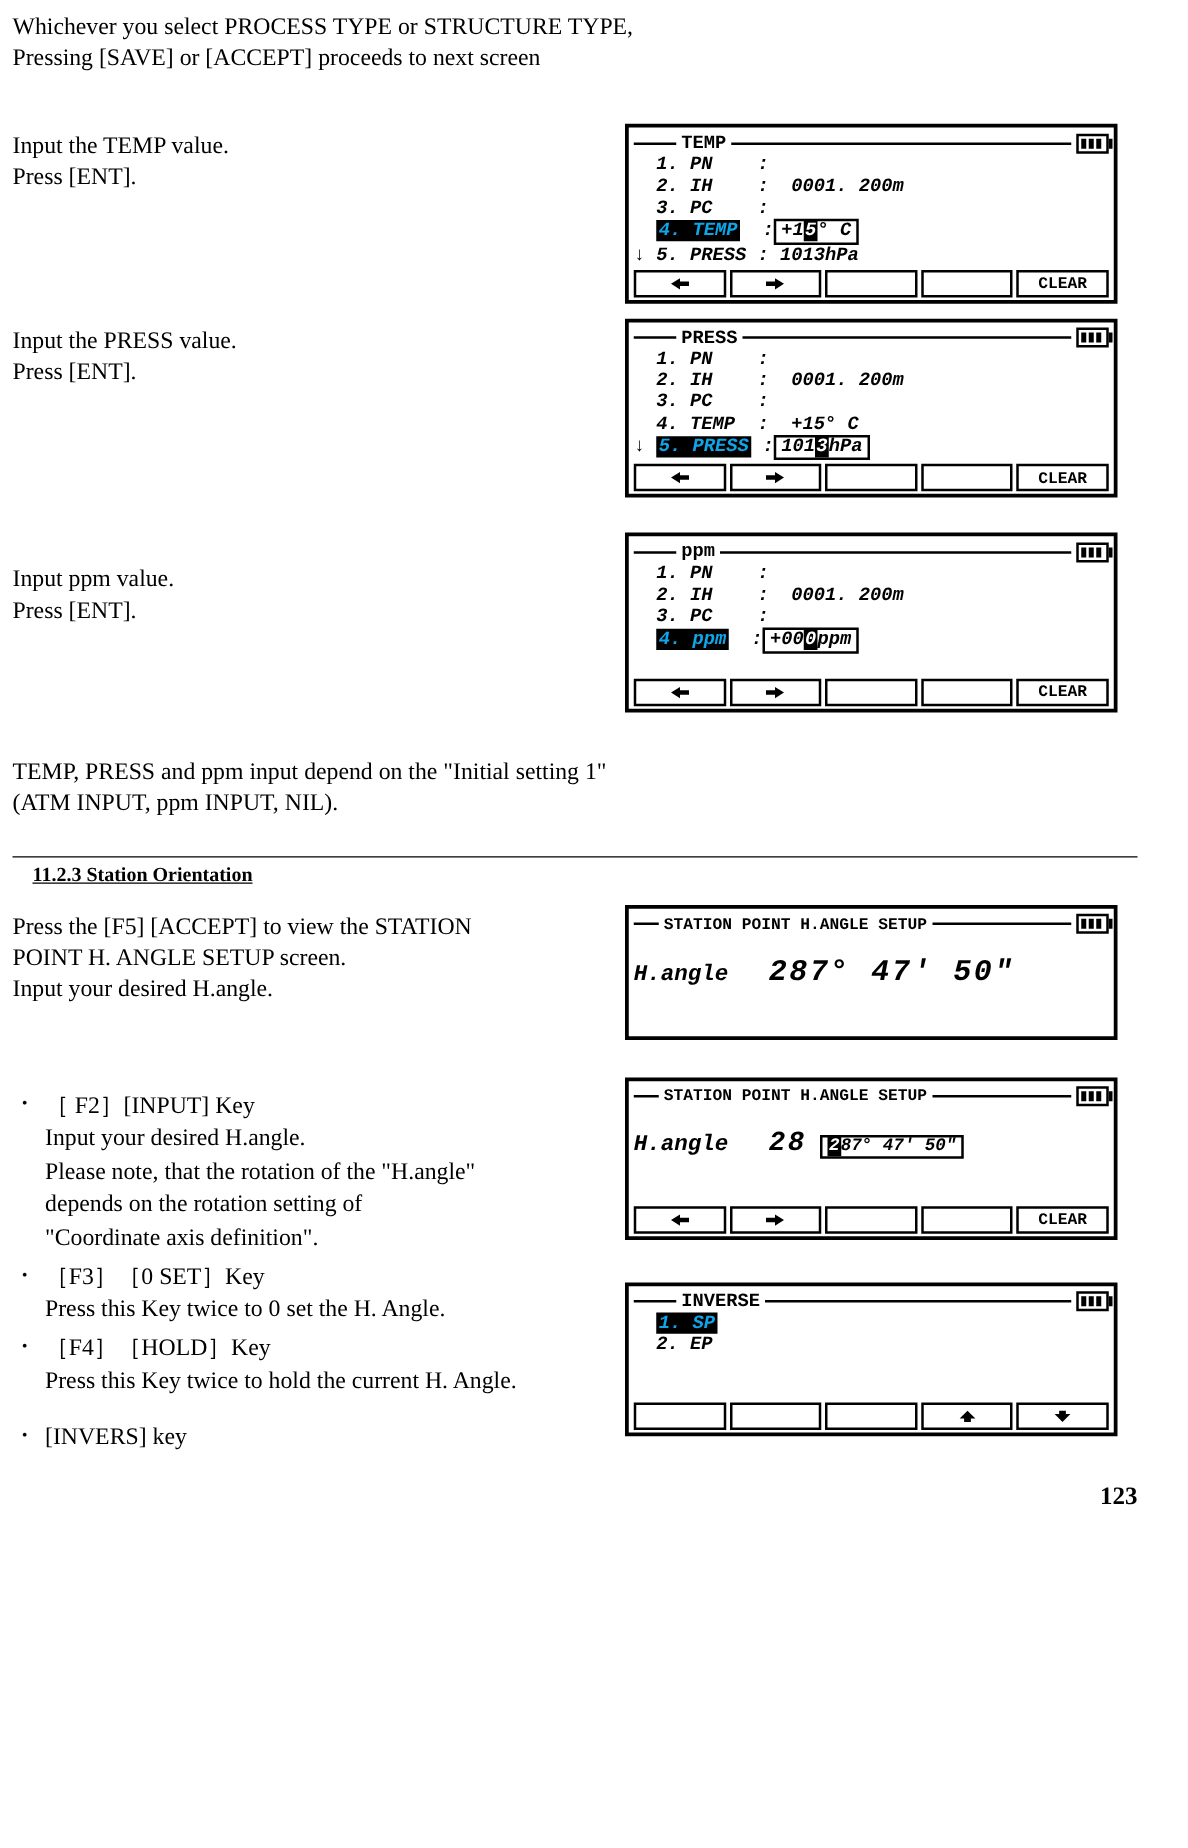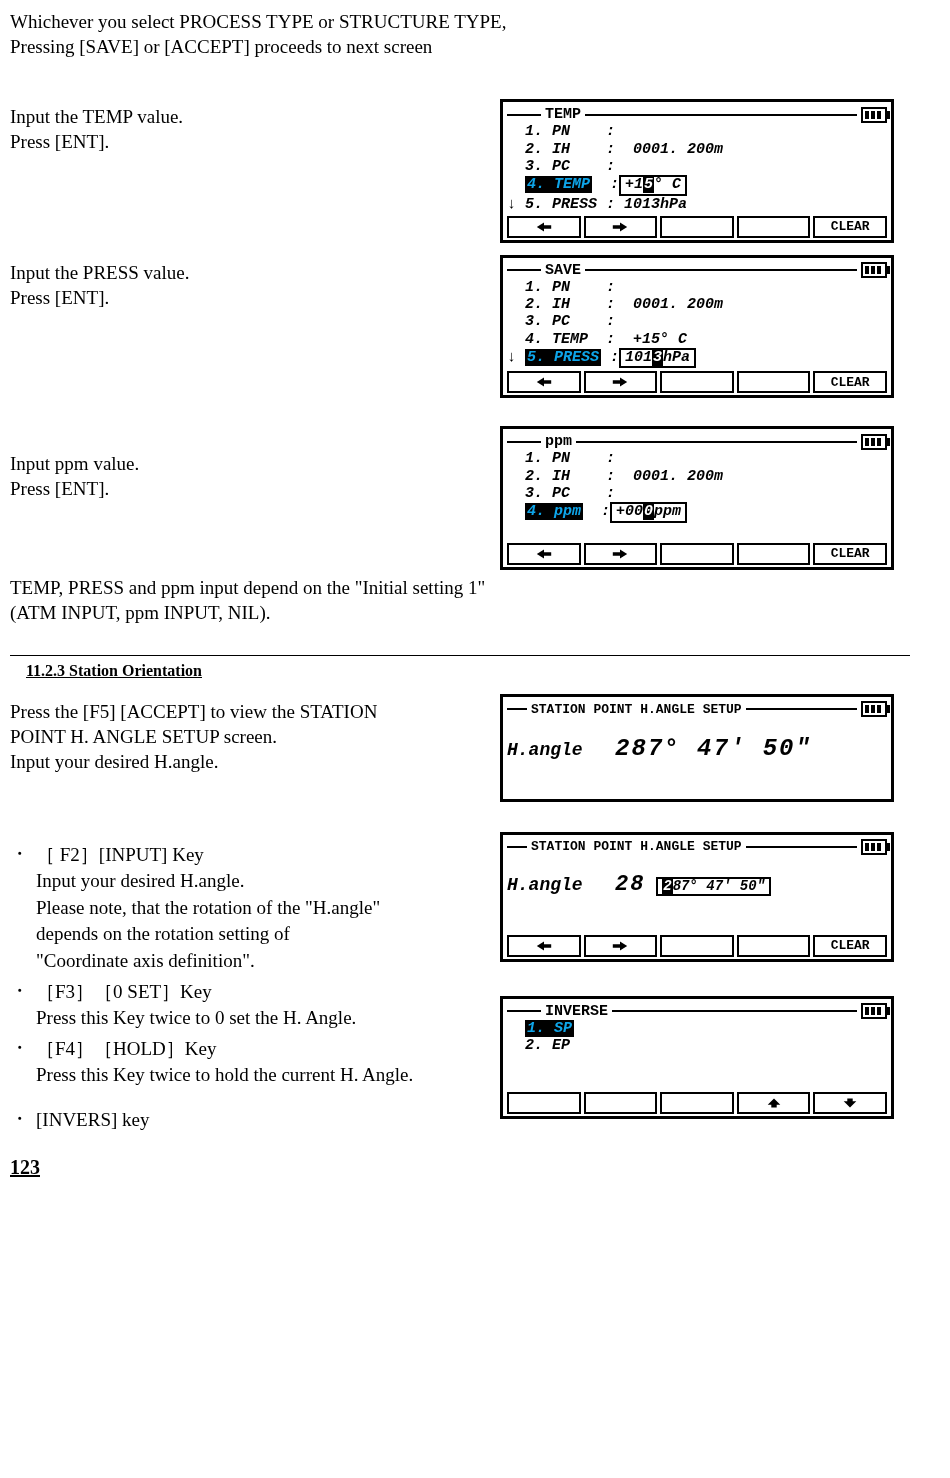"SAVE" span { text: SAVE -> PRESS }
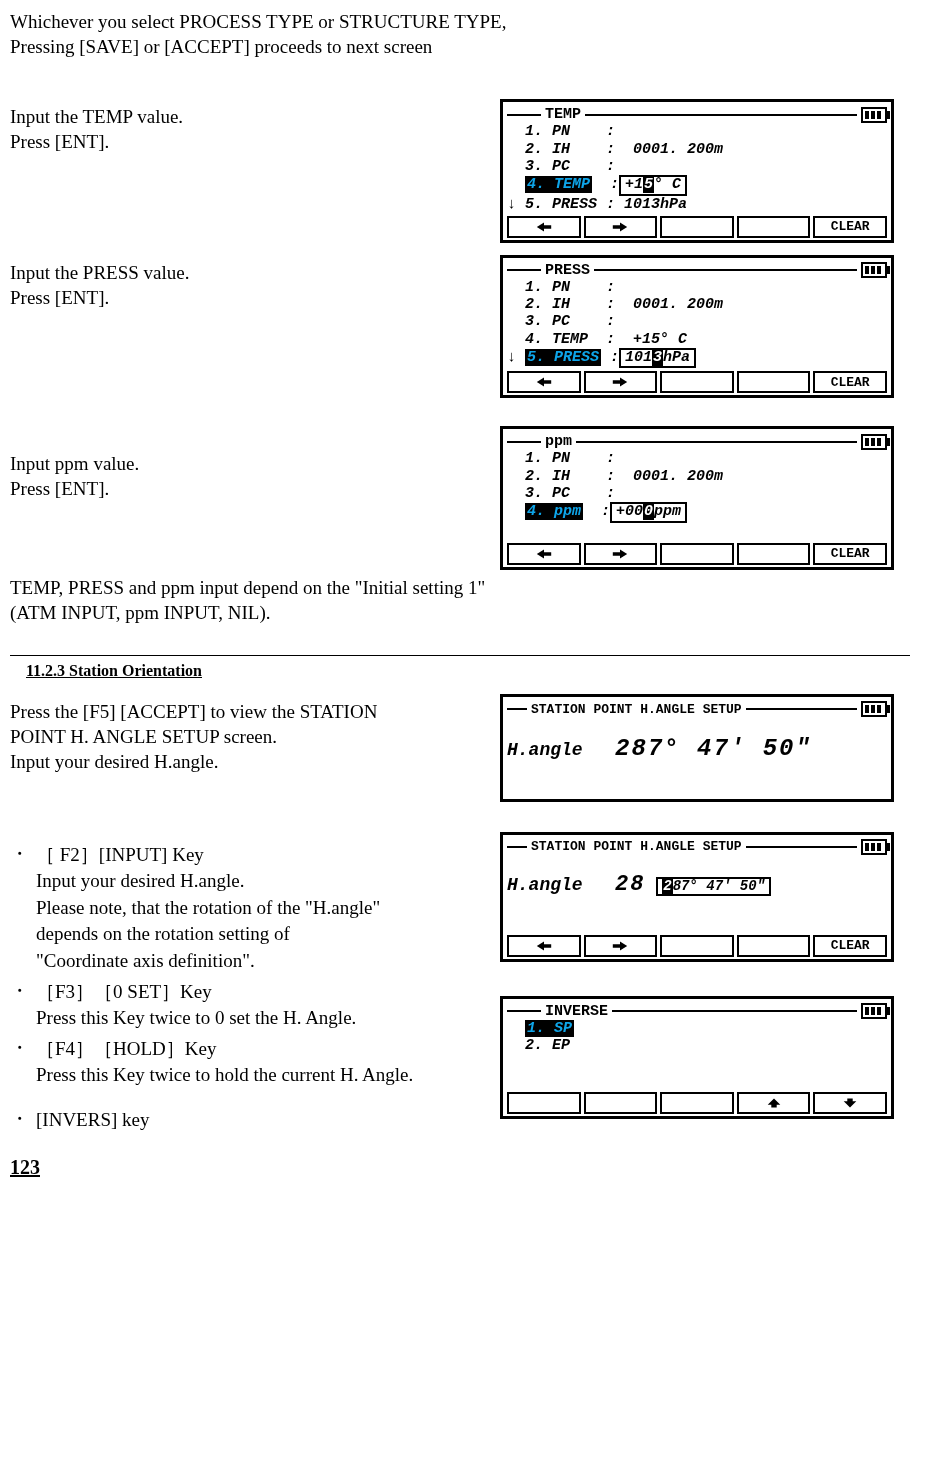"TEMP, PRESS and ppm input" .mid-note { margin-top: none -> 30px }
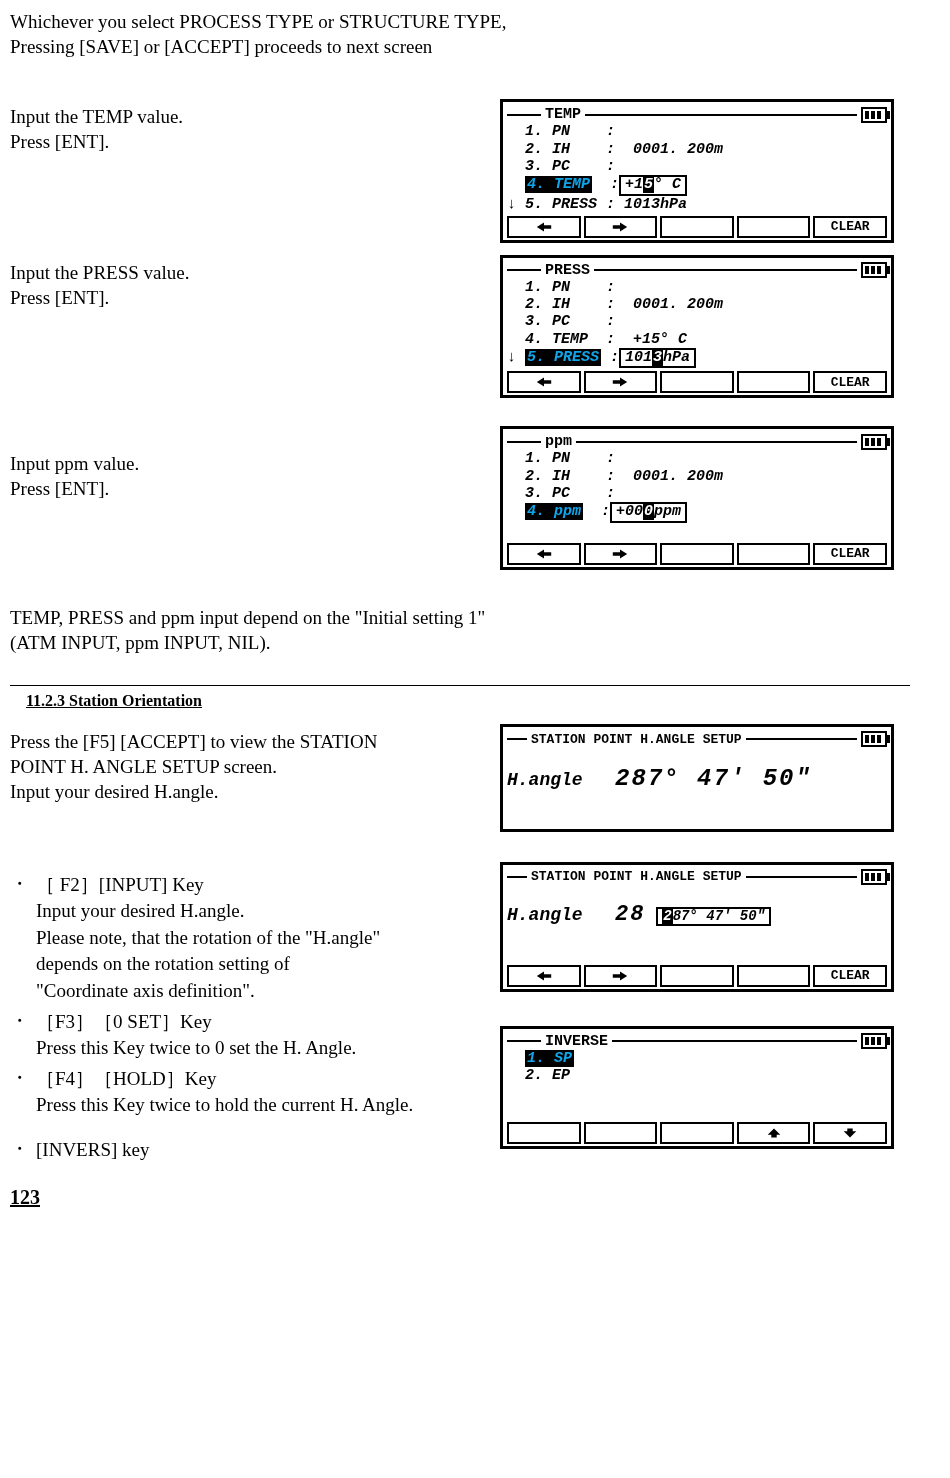"123" .pagenum { text-align: none -> right; text-decoration: underline -> none }
